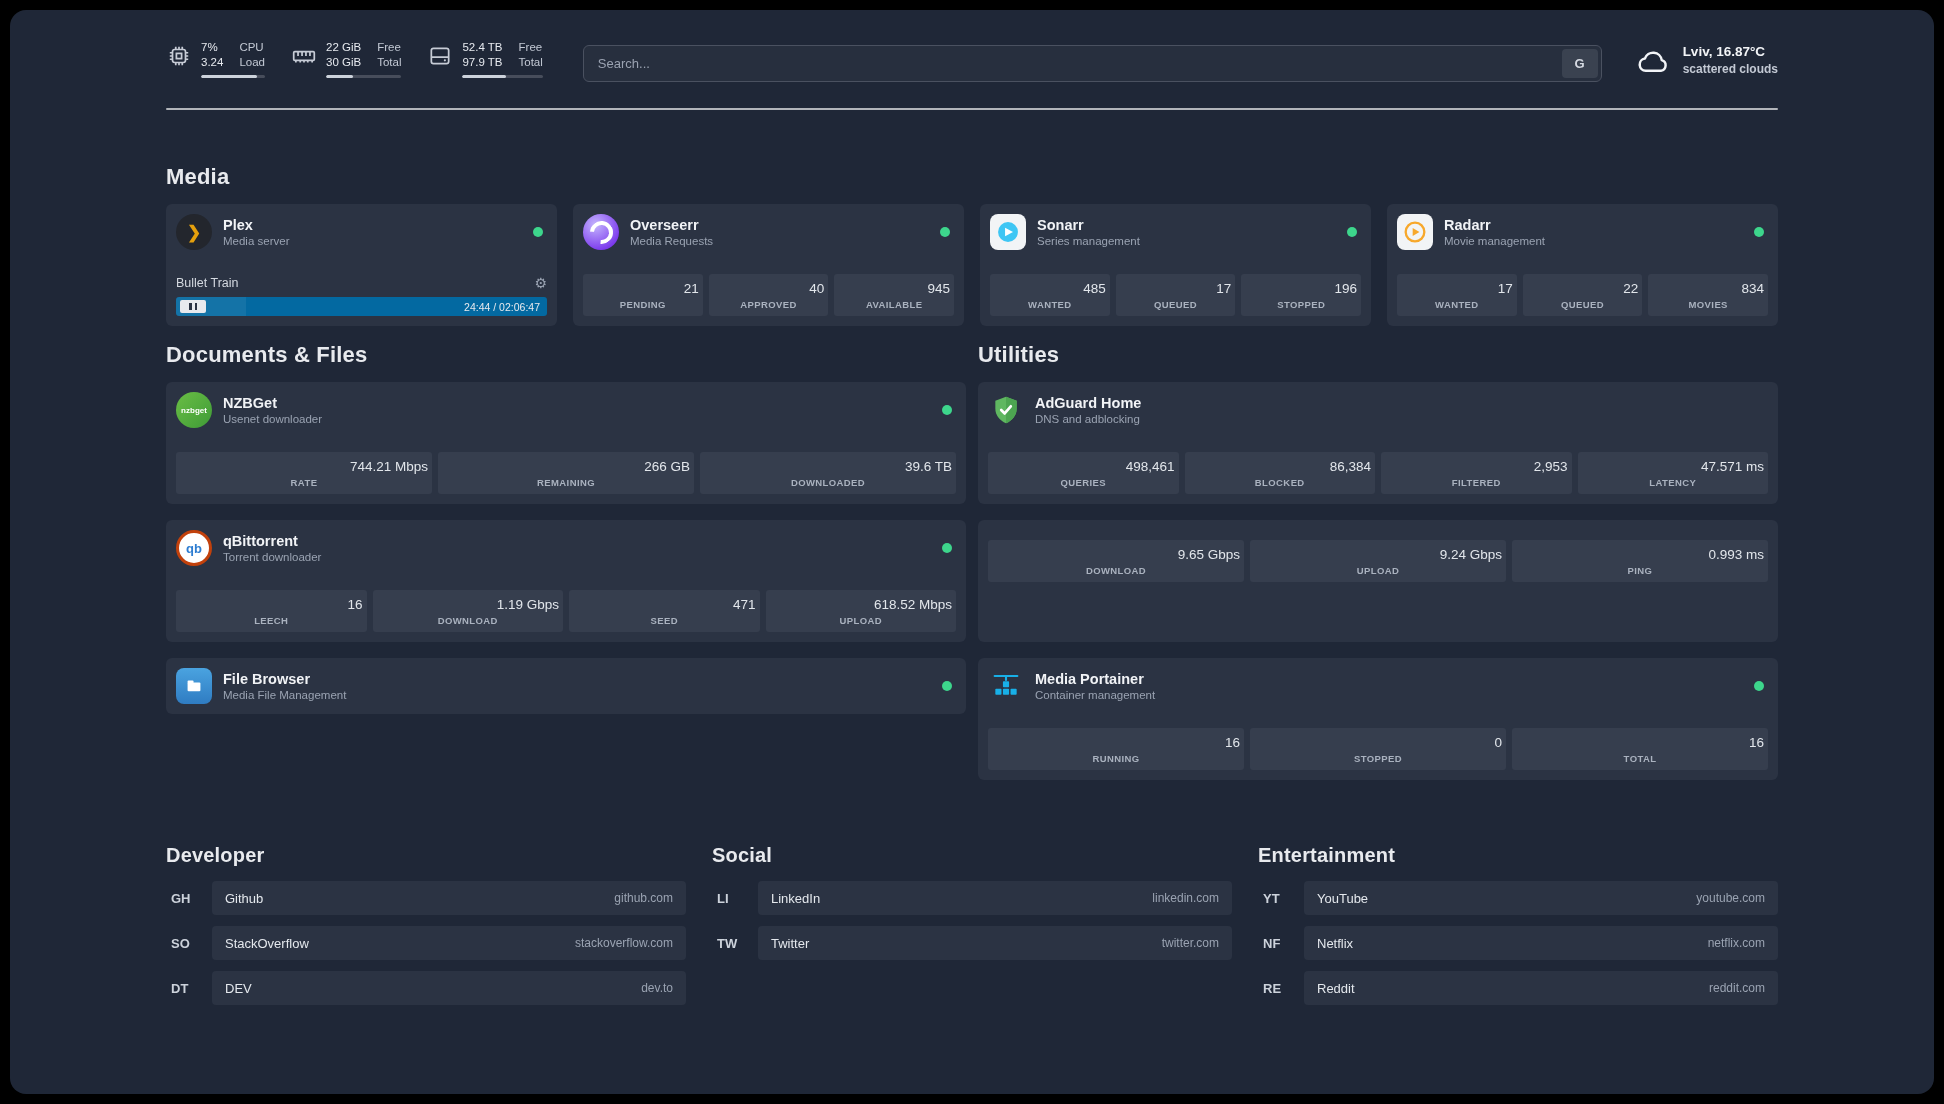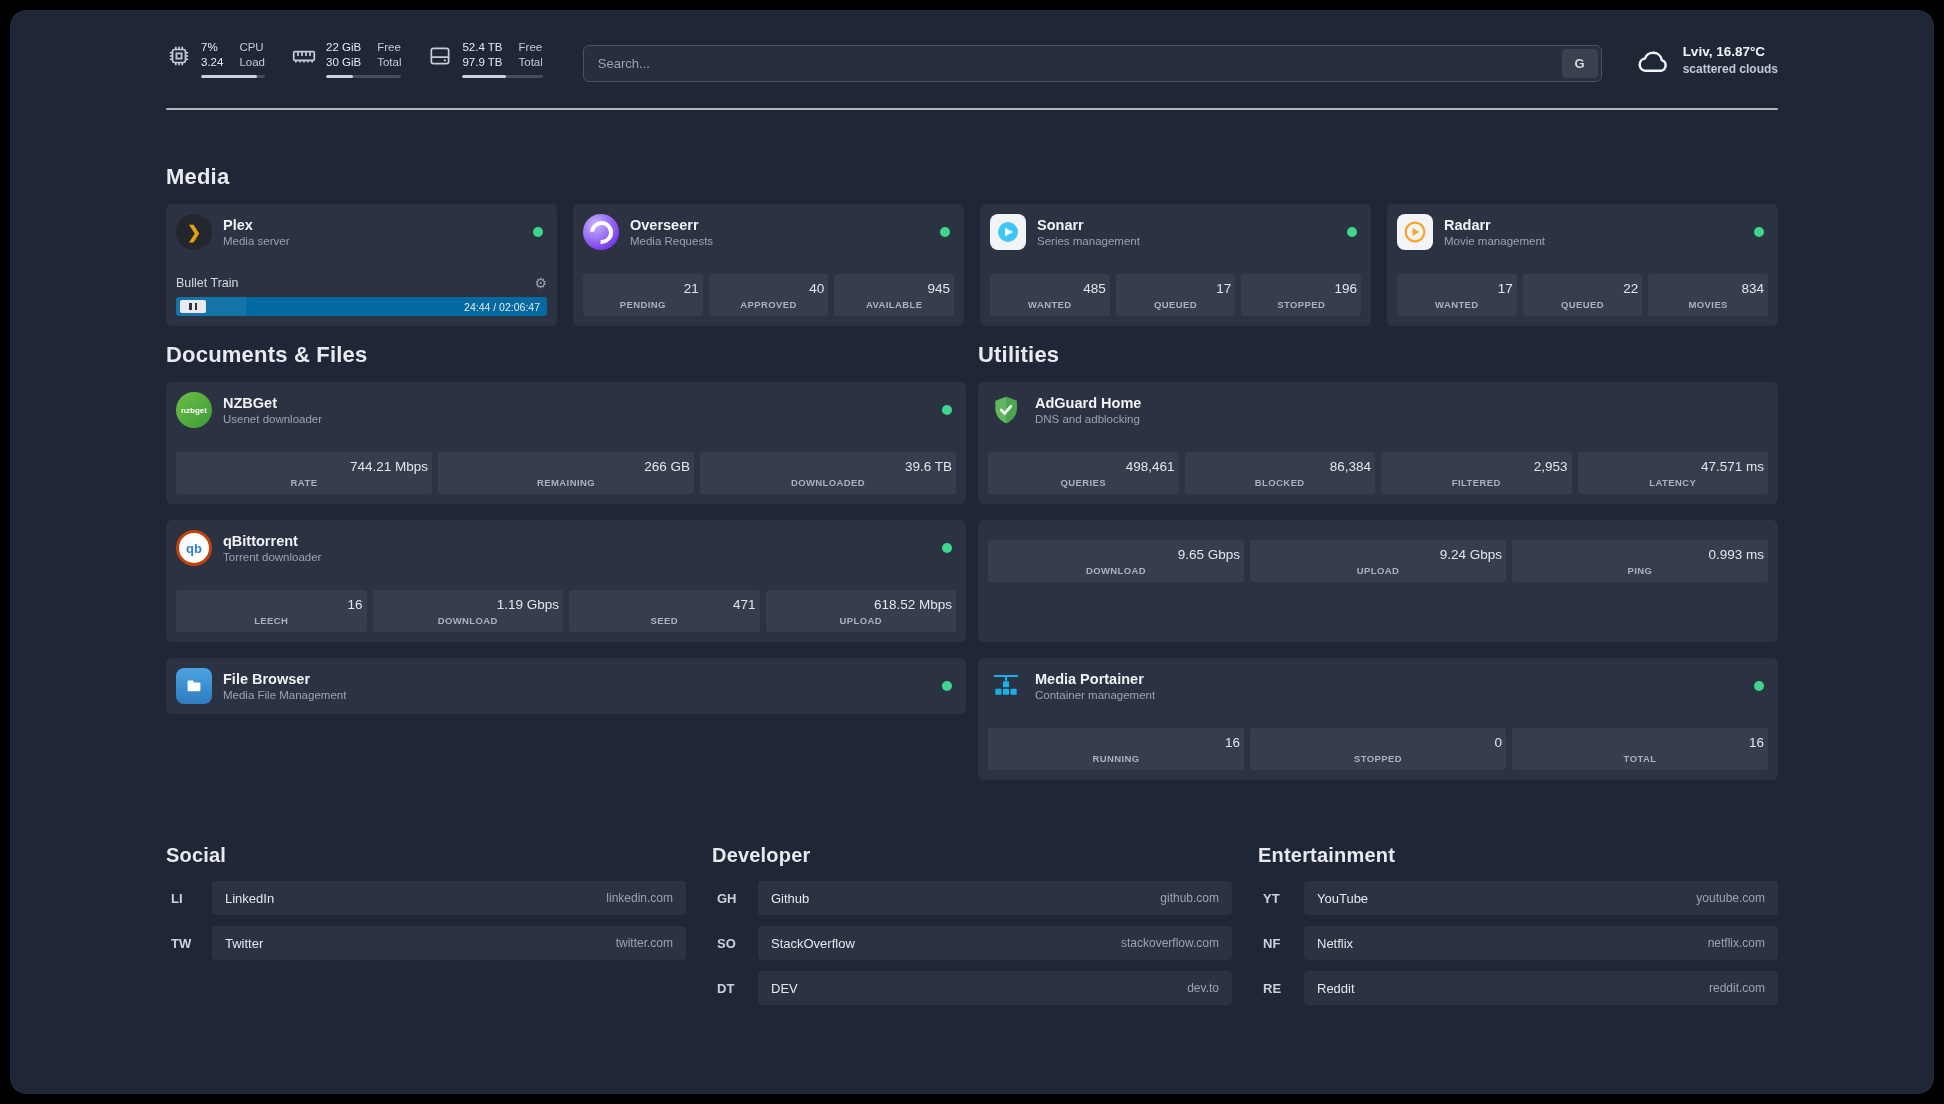"Social" div { order: before "Developer" -> after "Developer" }
